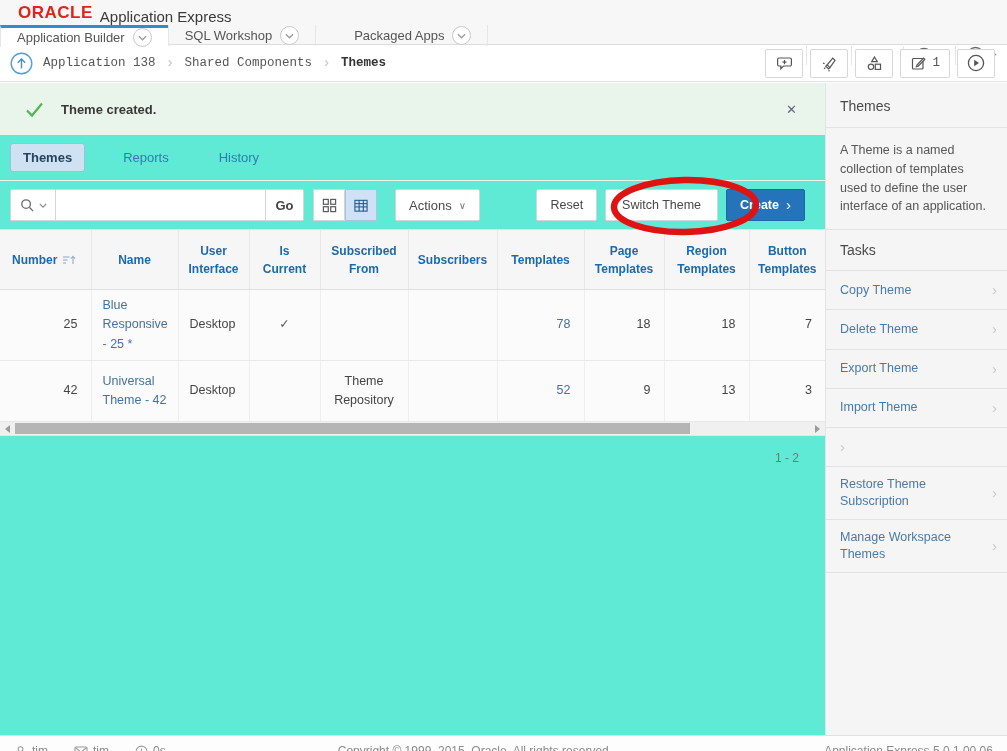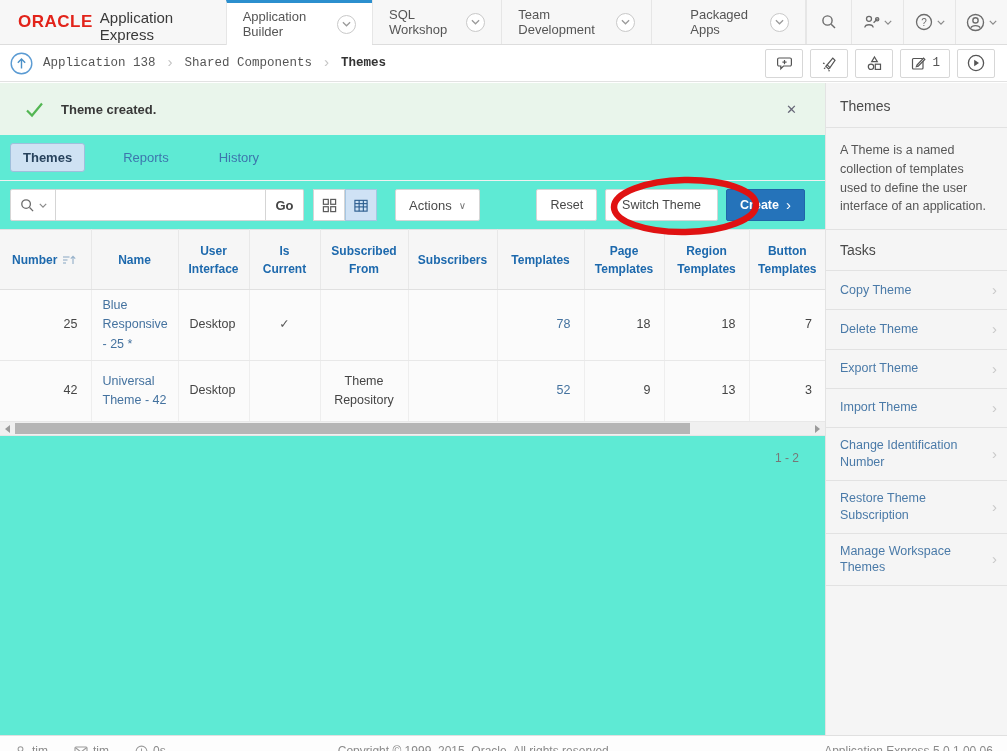"ORACLE" .header { flex-direction: none -> column }
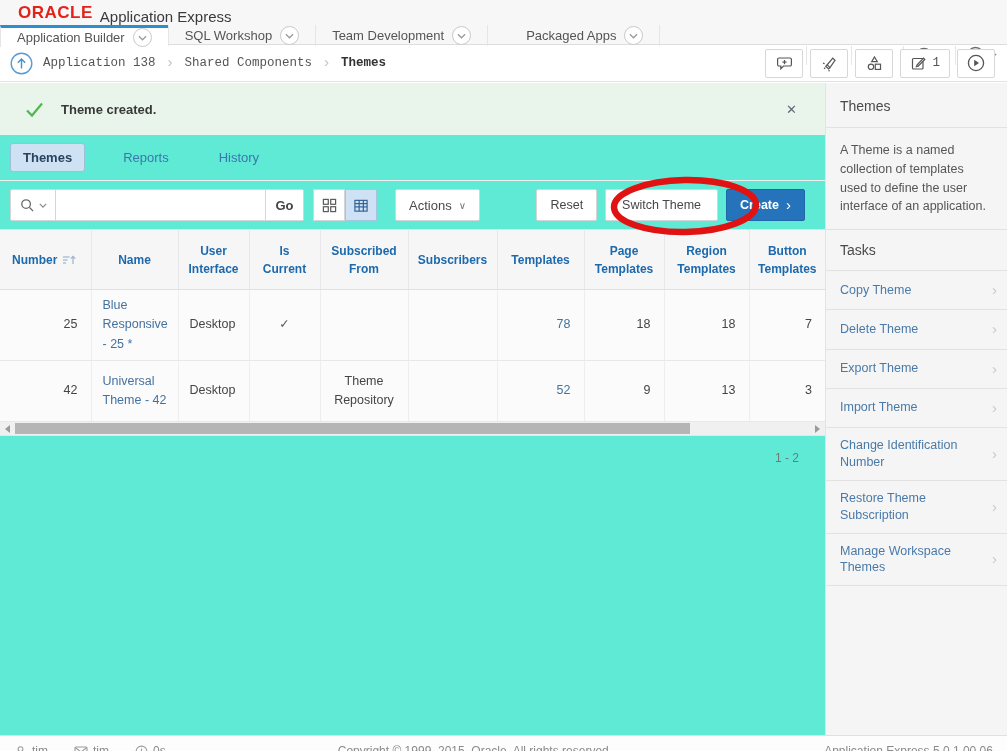"Team Development" div.nav-tab { html: <div> <span>Team Development</span> <span> <svg> <polyline></polyline> </svg> </span> </div> -> none }
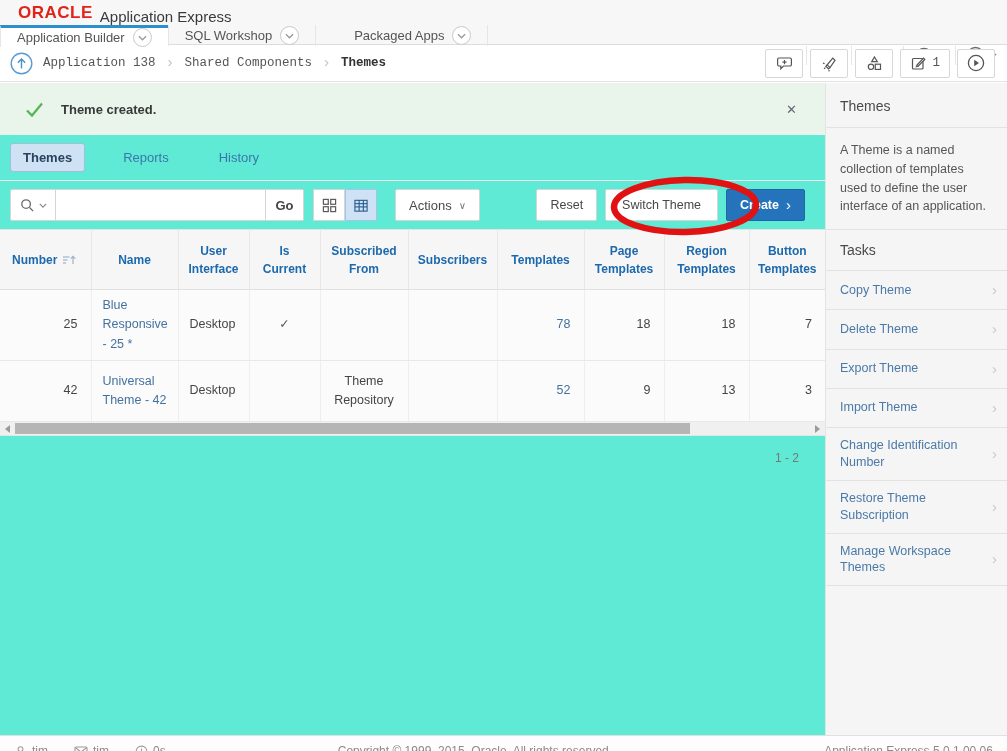"Change Identification Number" span { html: <span>Change Identification Number</span> -> none }
